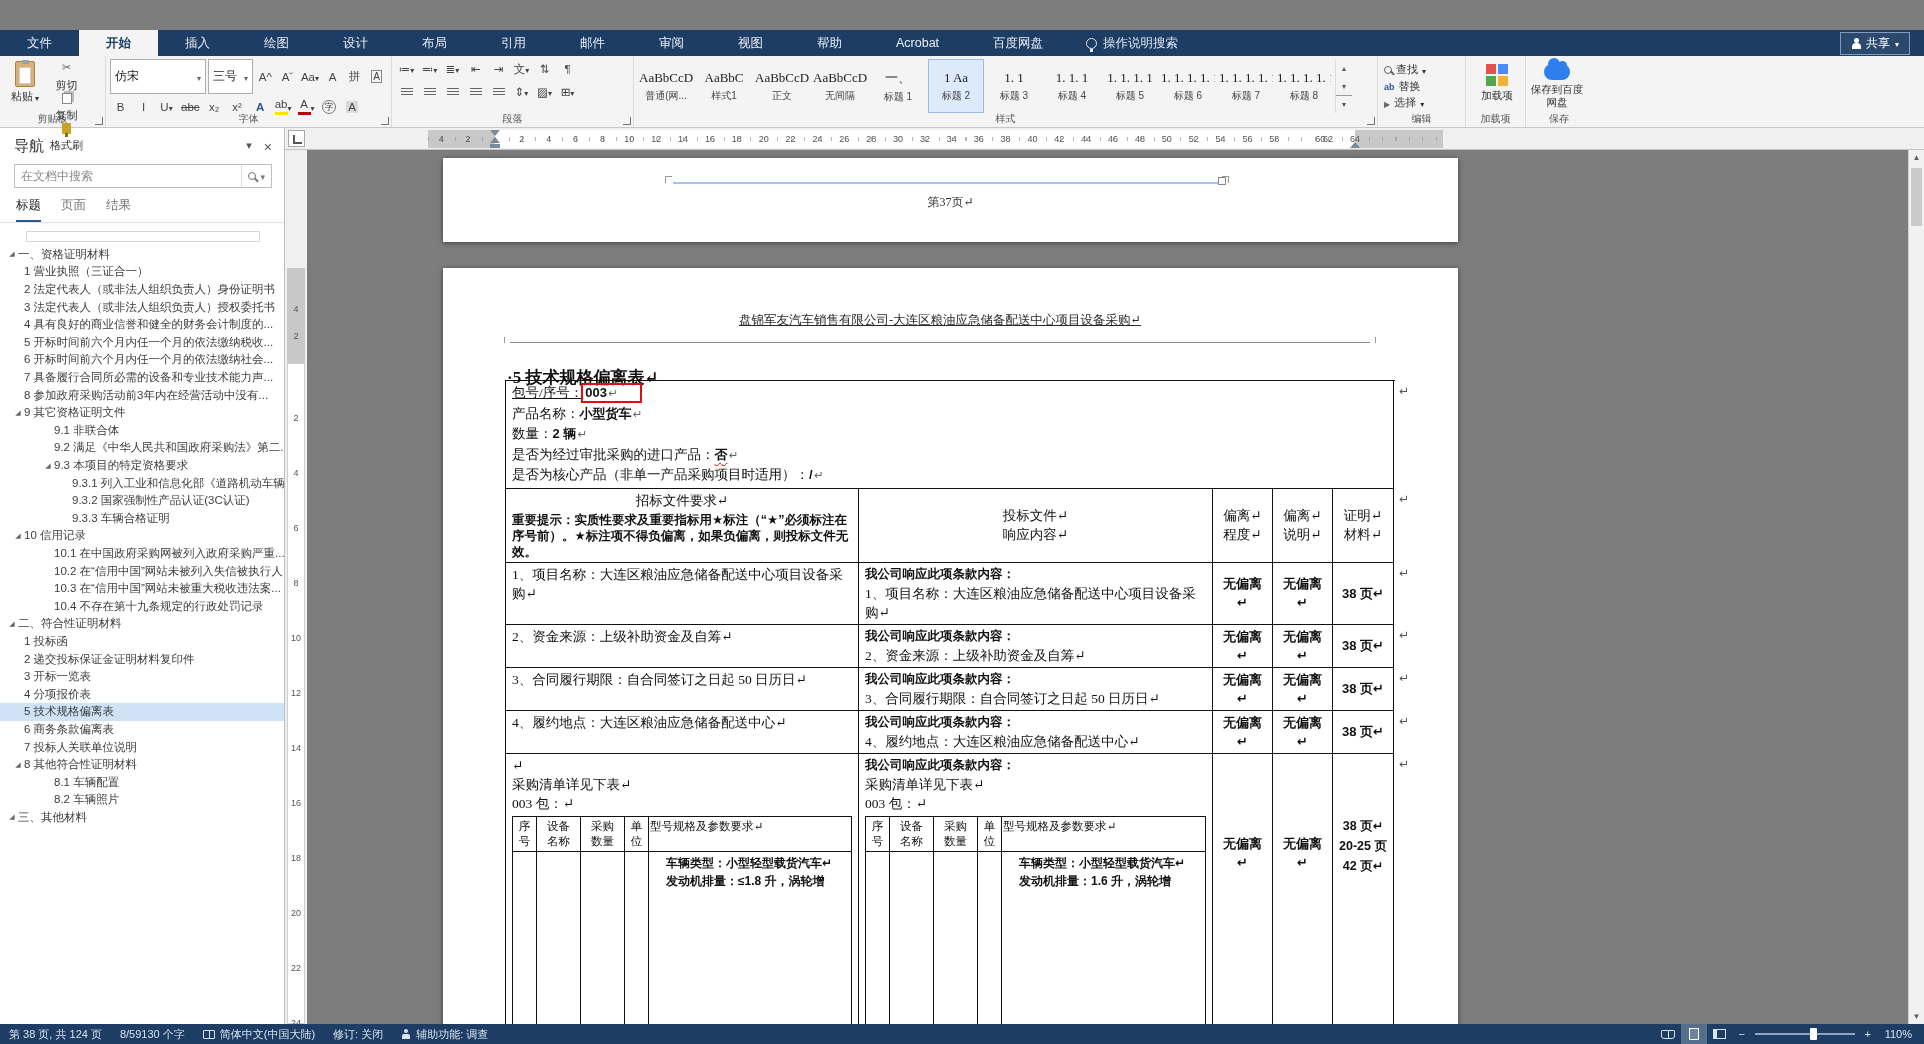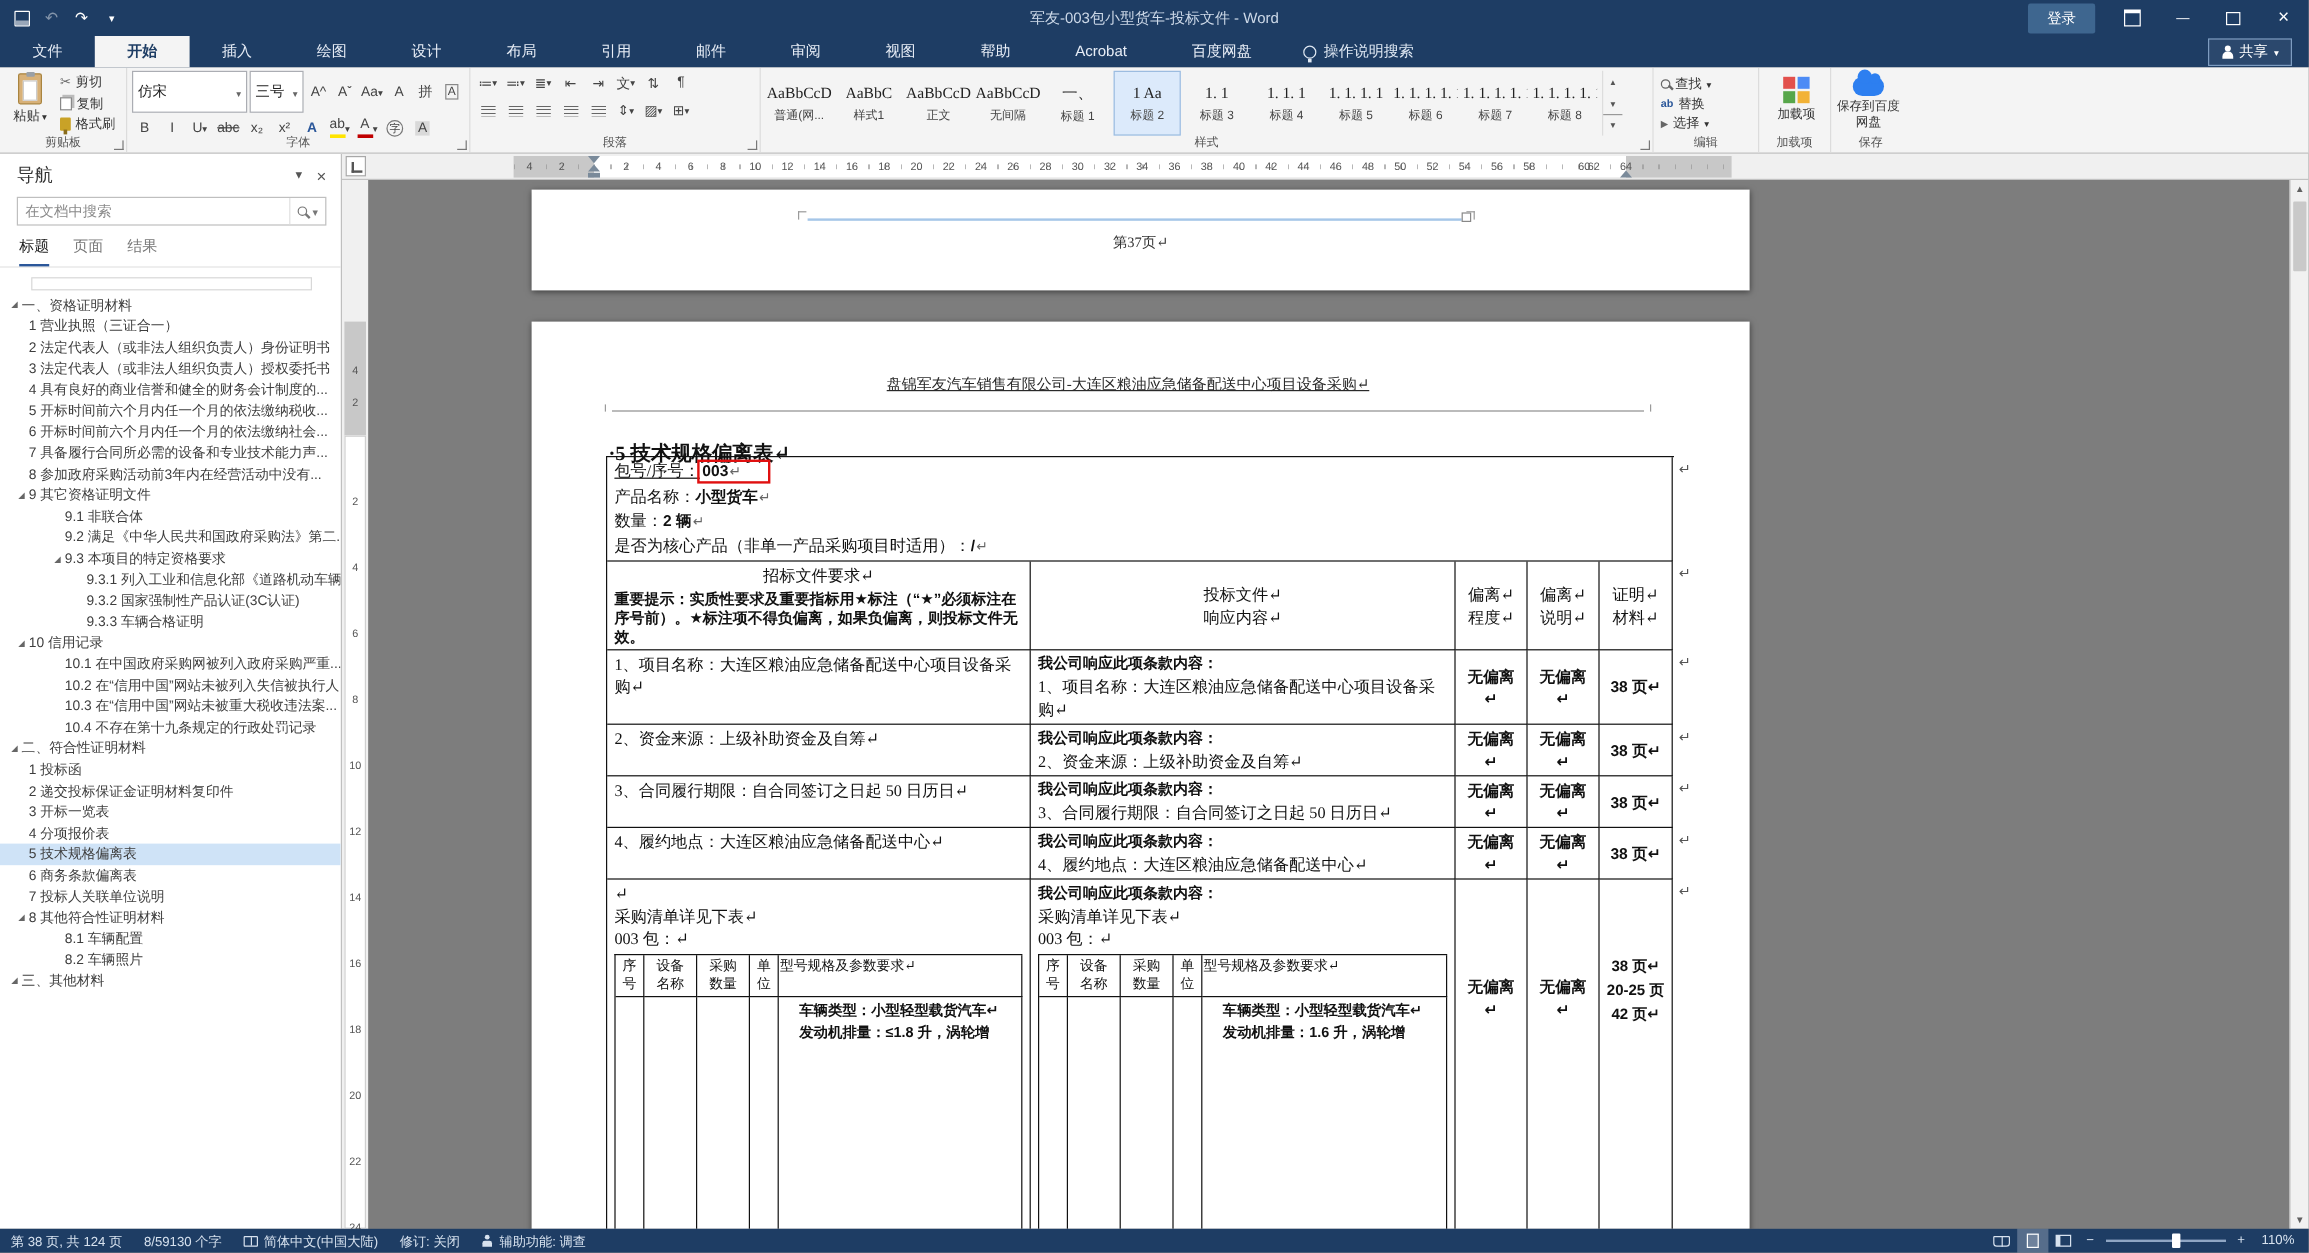"军友-003包小型货车-投标文件 - Word" header.titlebar { html: <header> <div> <span></span> <span></span> <span></span> <span></span> </div> <div>军友-003包小型货车-投标文件 - Word</div> <div> <button>登录</button> <span></span> <span></span> <span></span> <span></span> </div> </header> -> none }
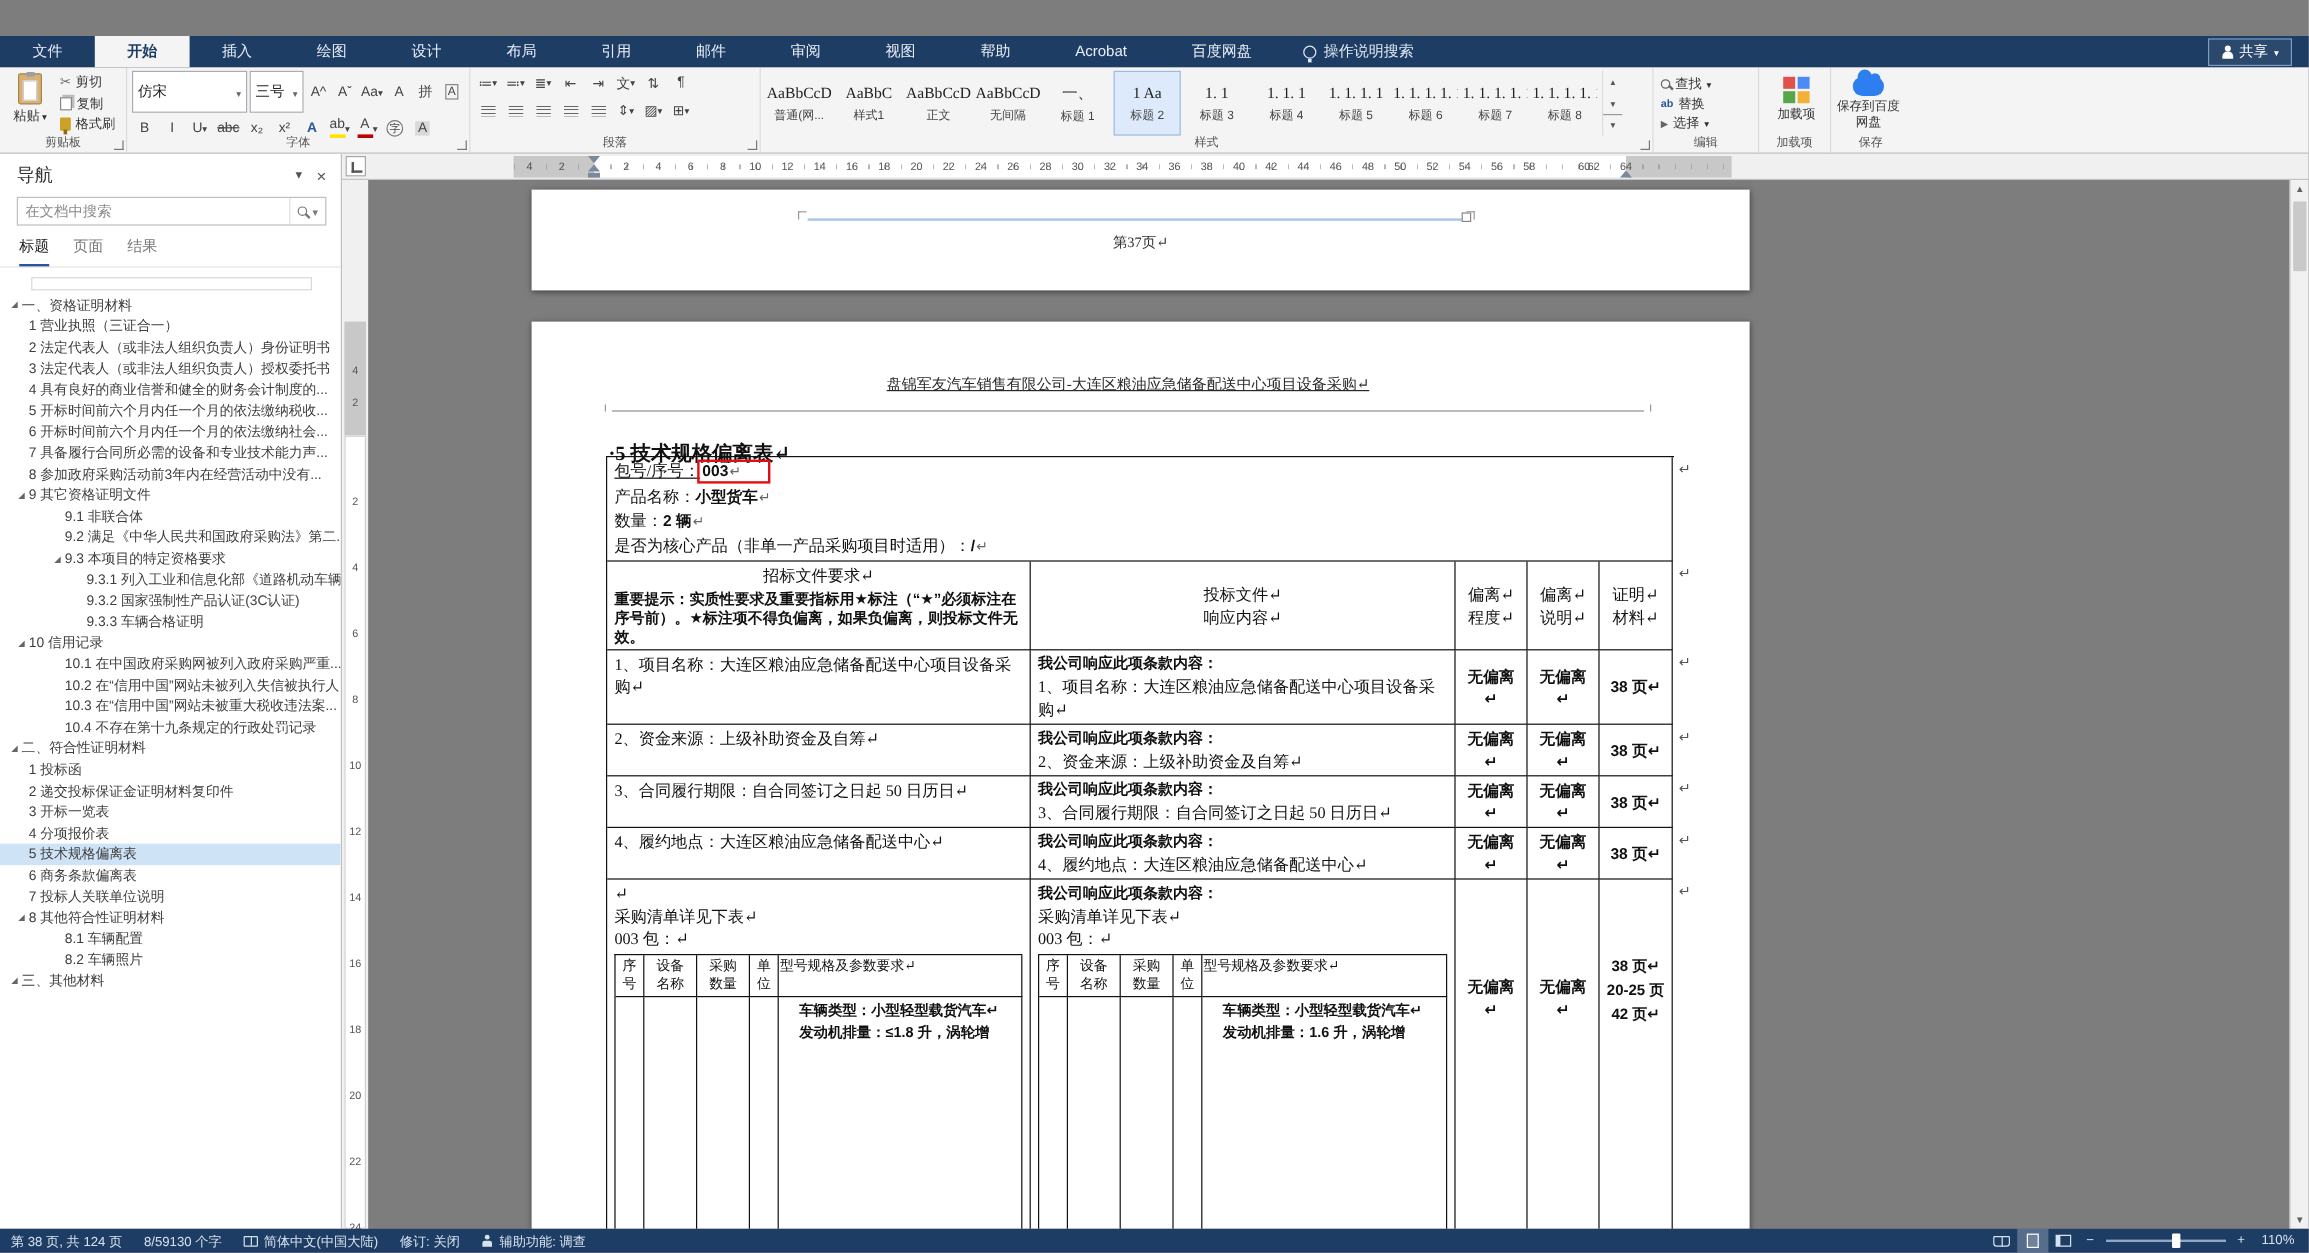"剪切" .srow { flex-direction: none -> column }
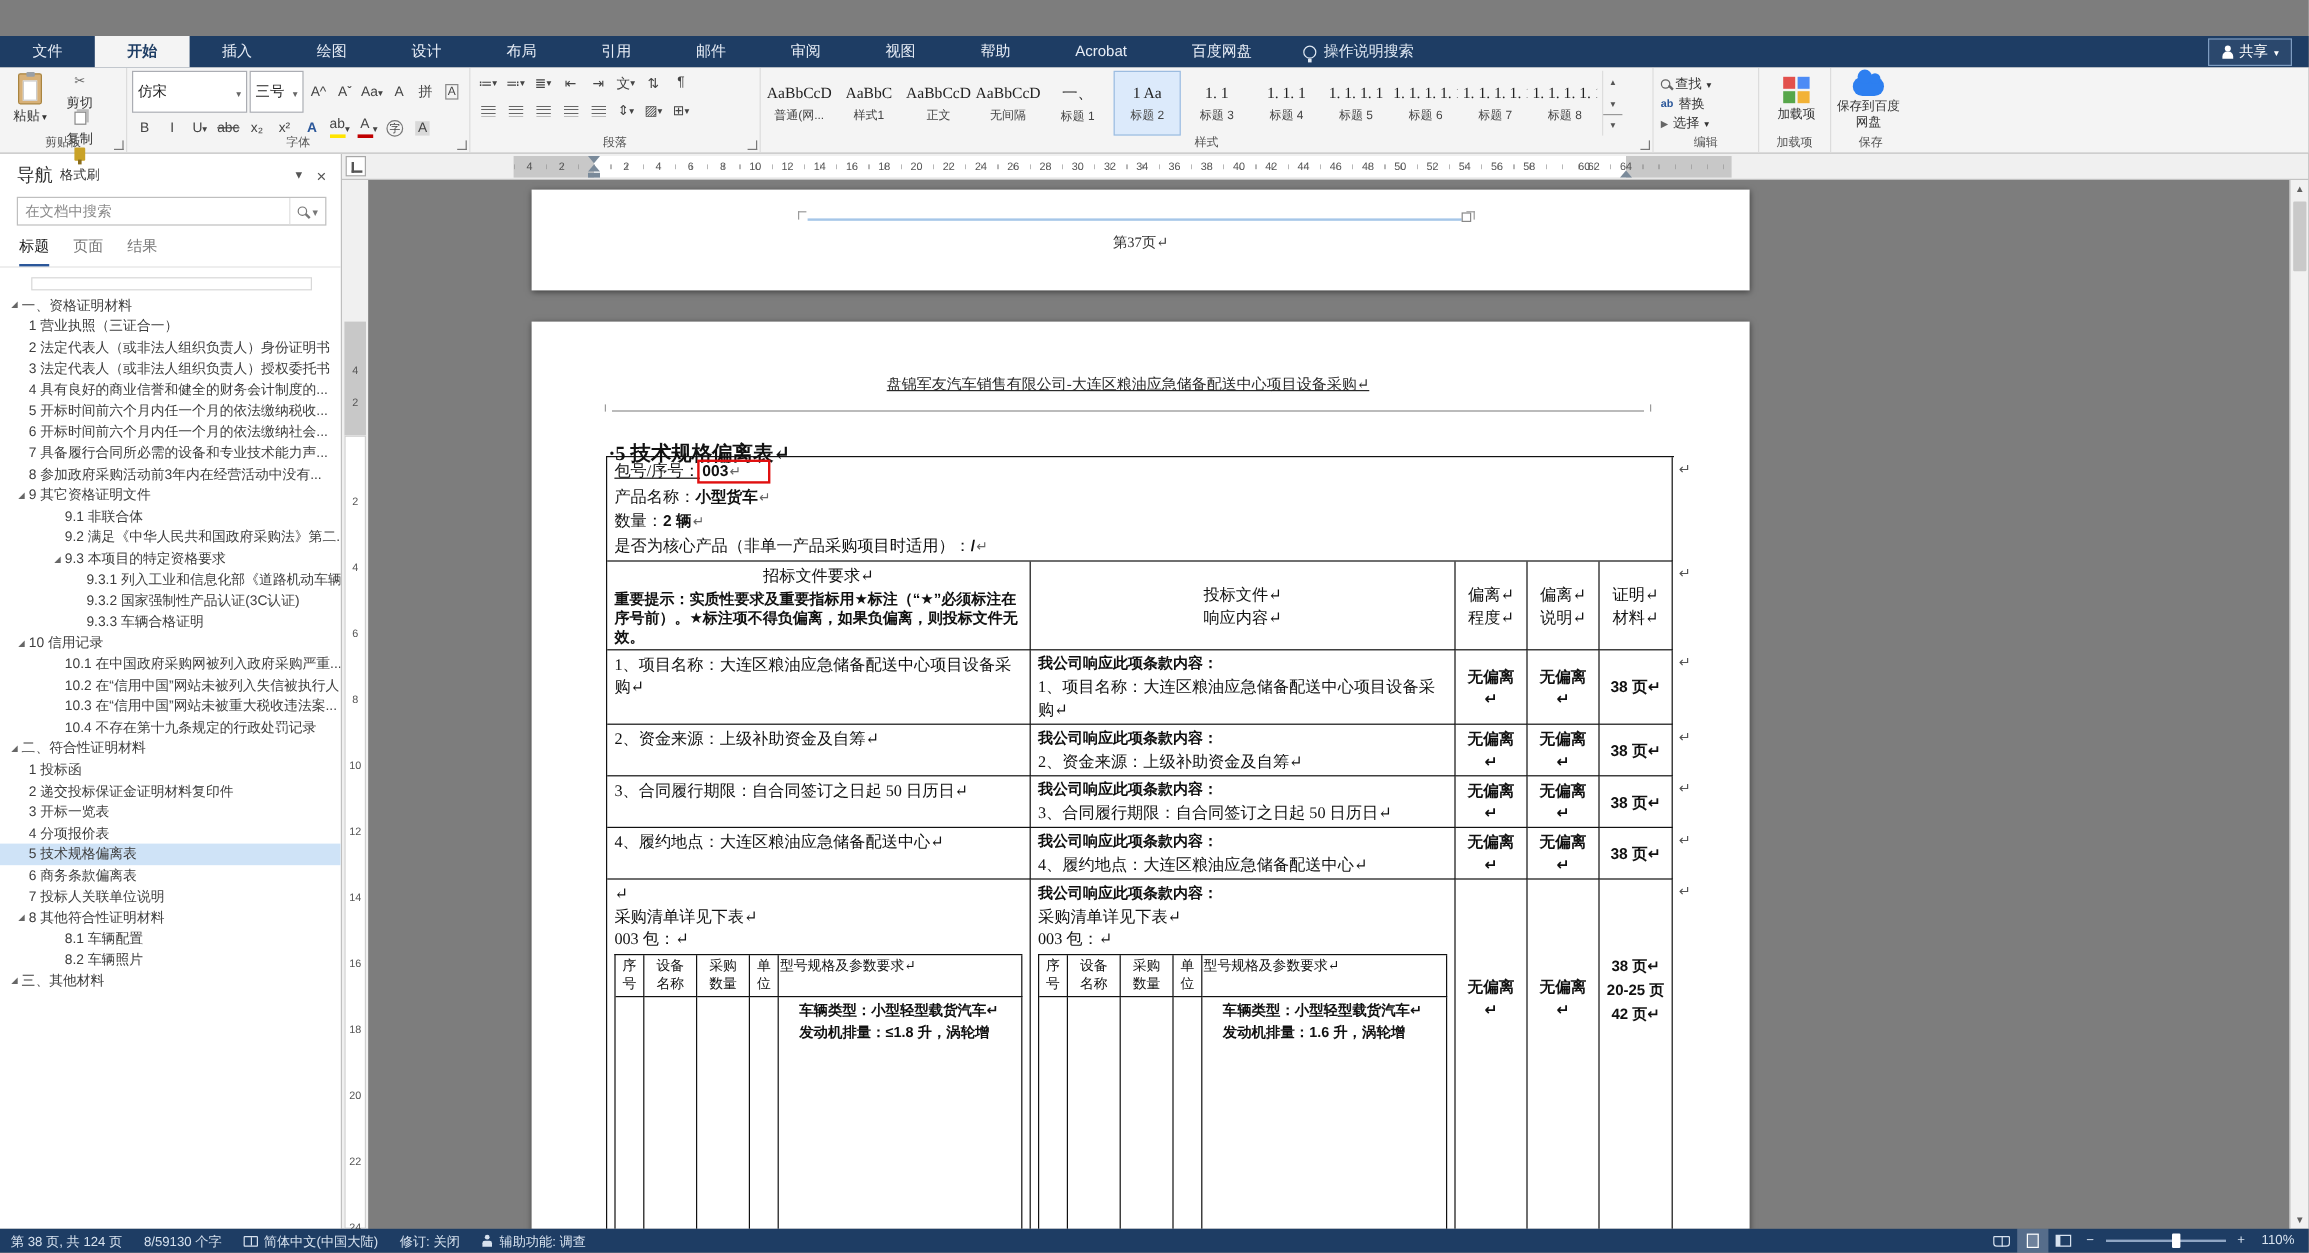"是否为经过审批采购的进口产品：否↵" div.iline { html: none -> <div><span>是否为经过审批采购的进口产品：</span><span>否</span><span>↵</span></div> }
